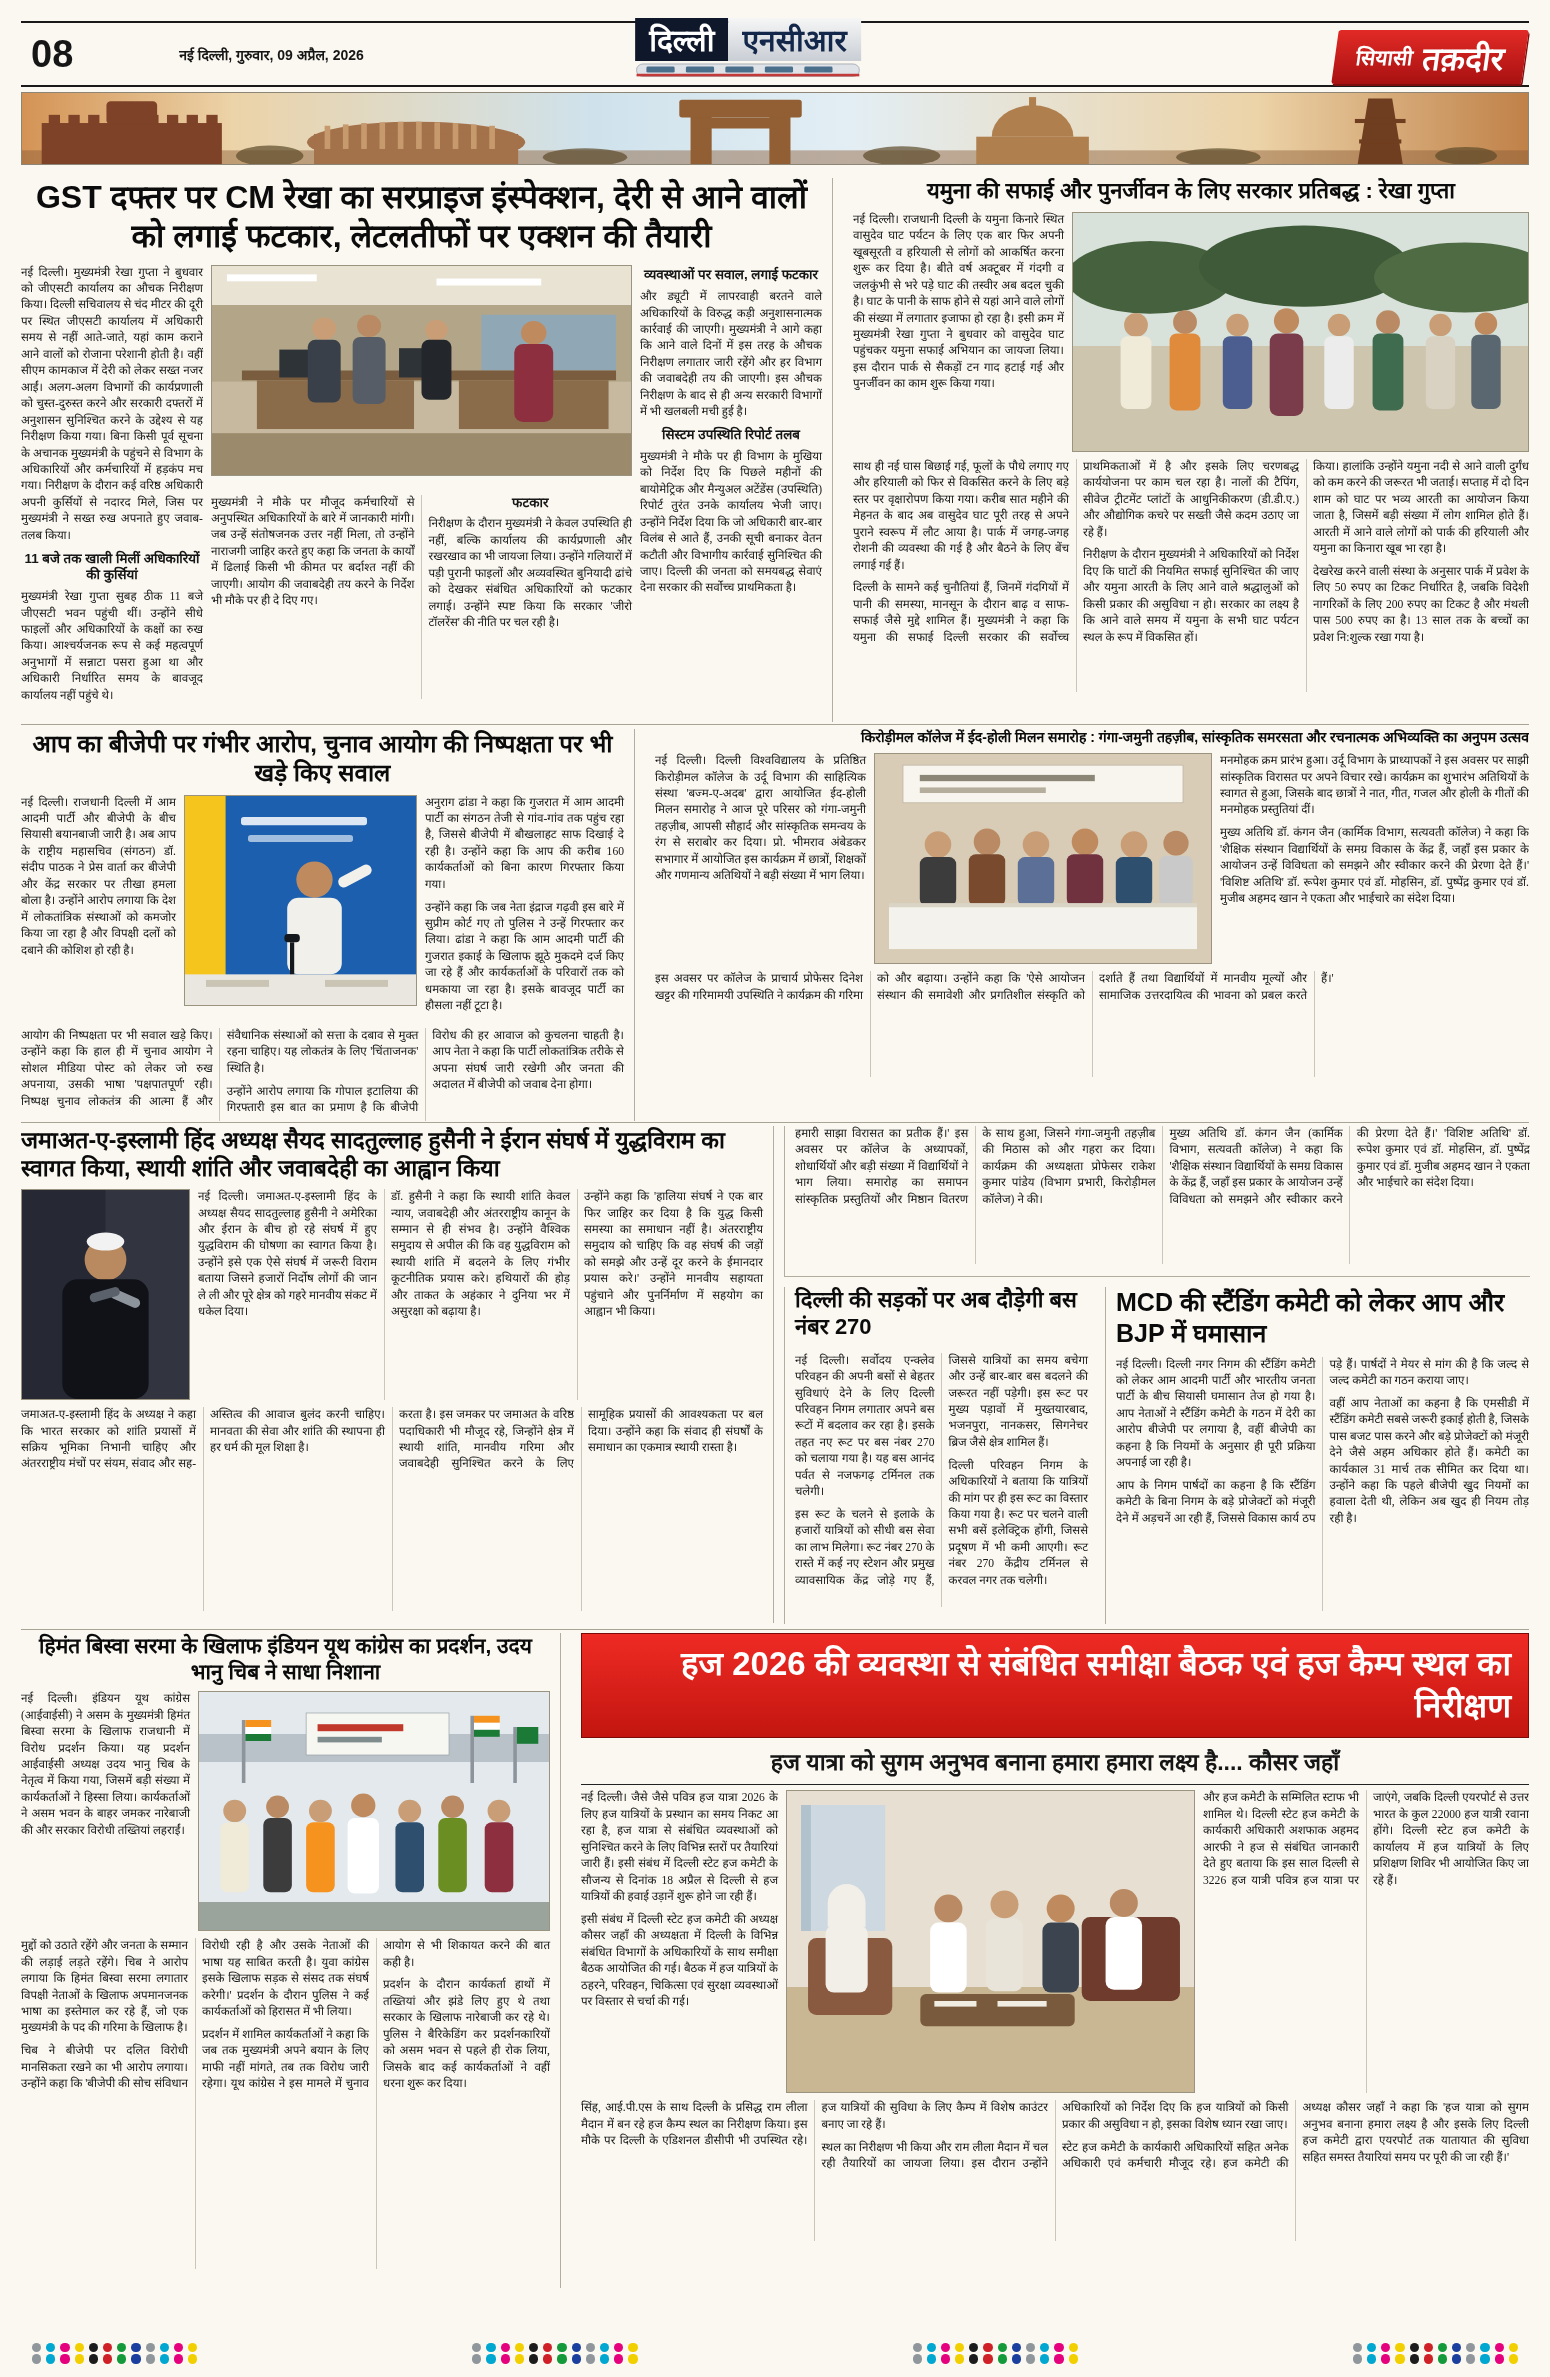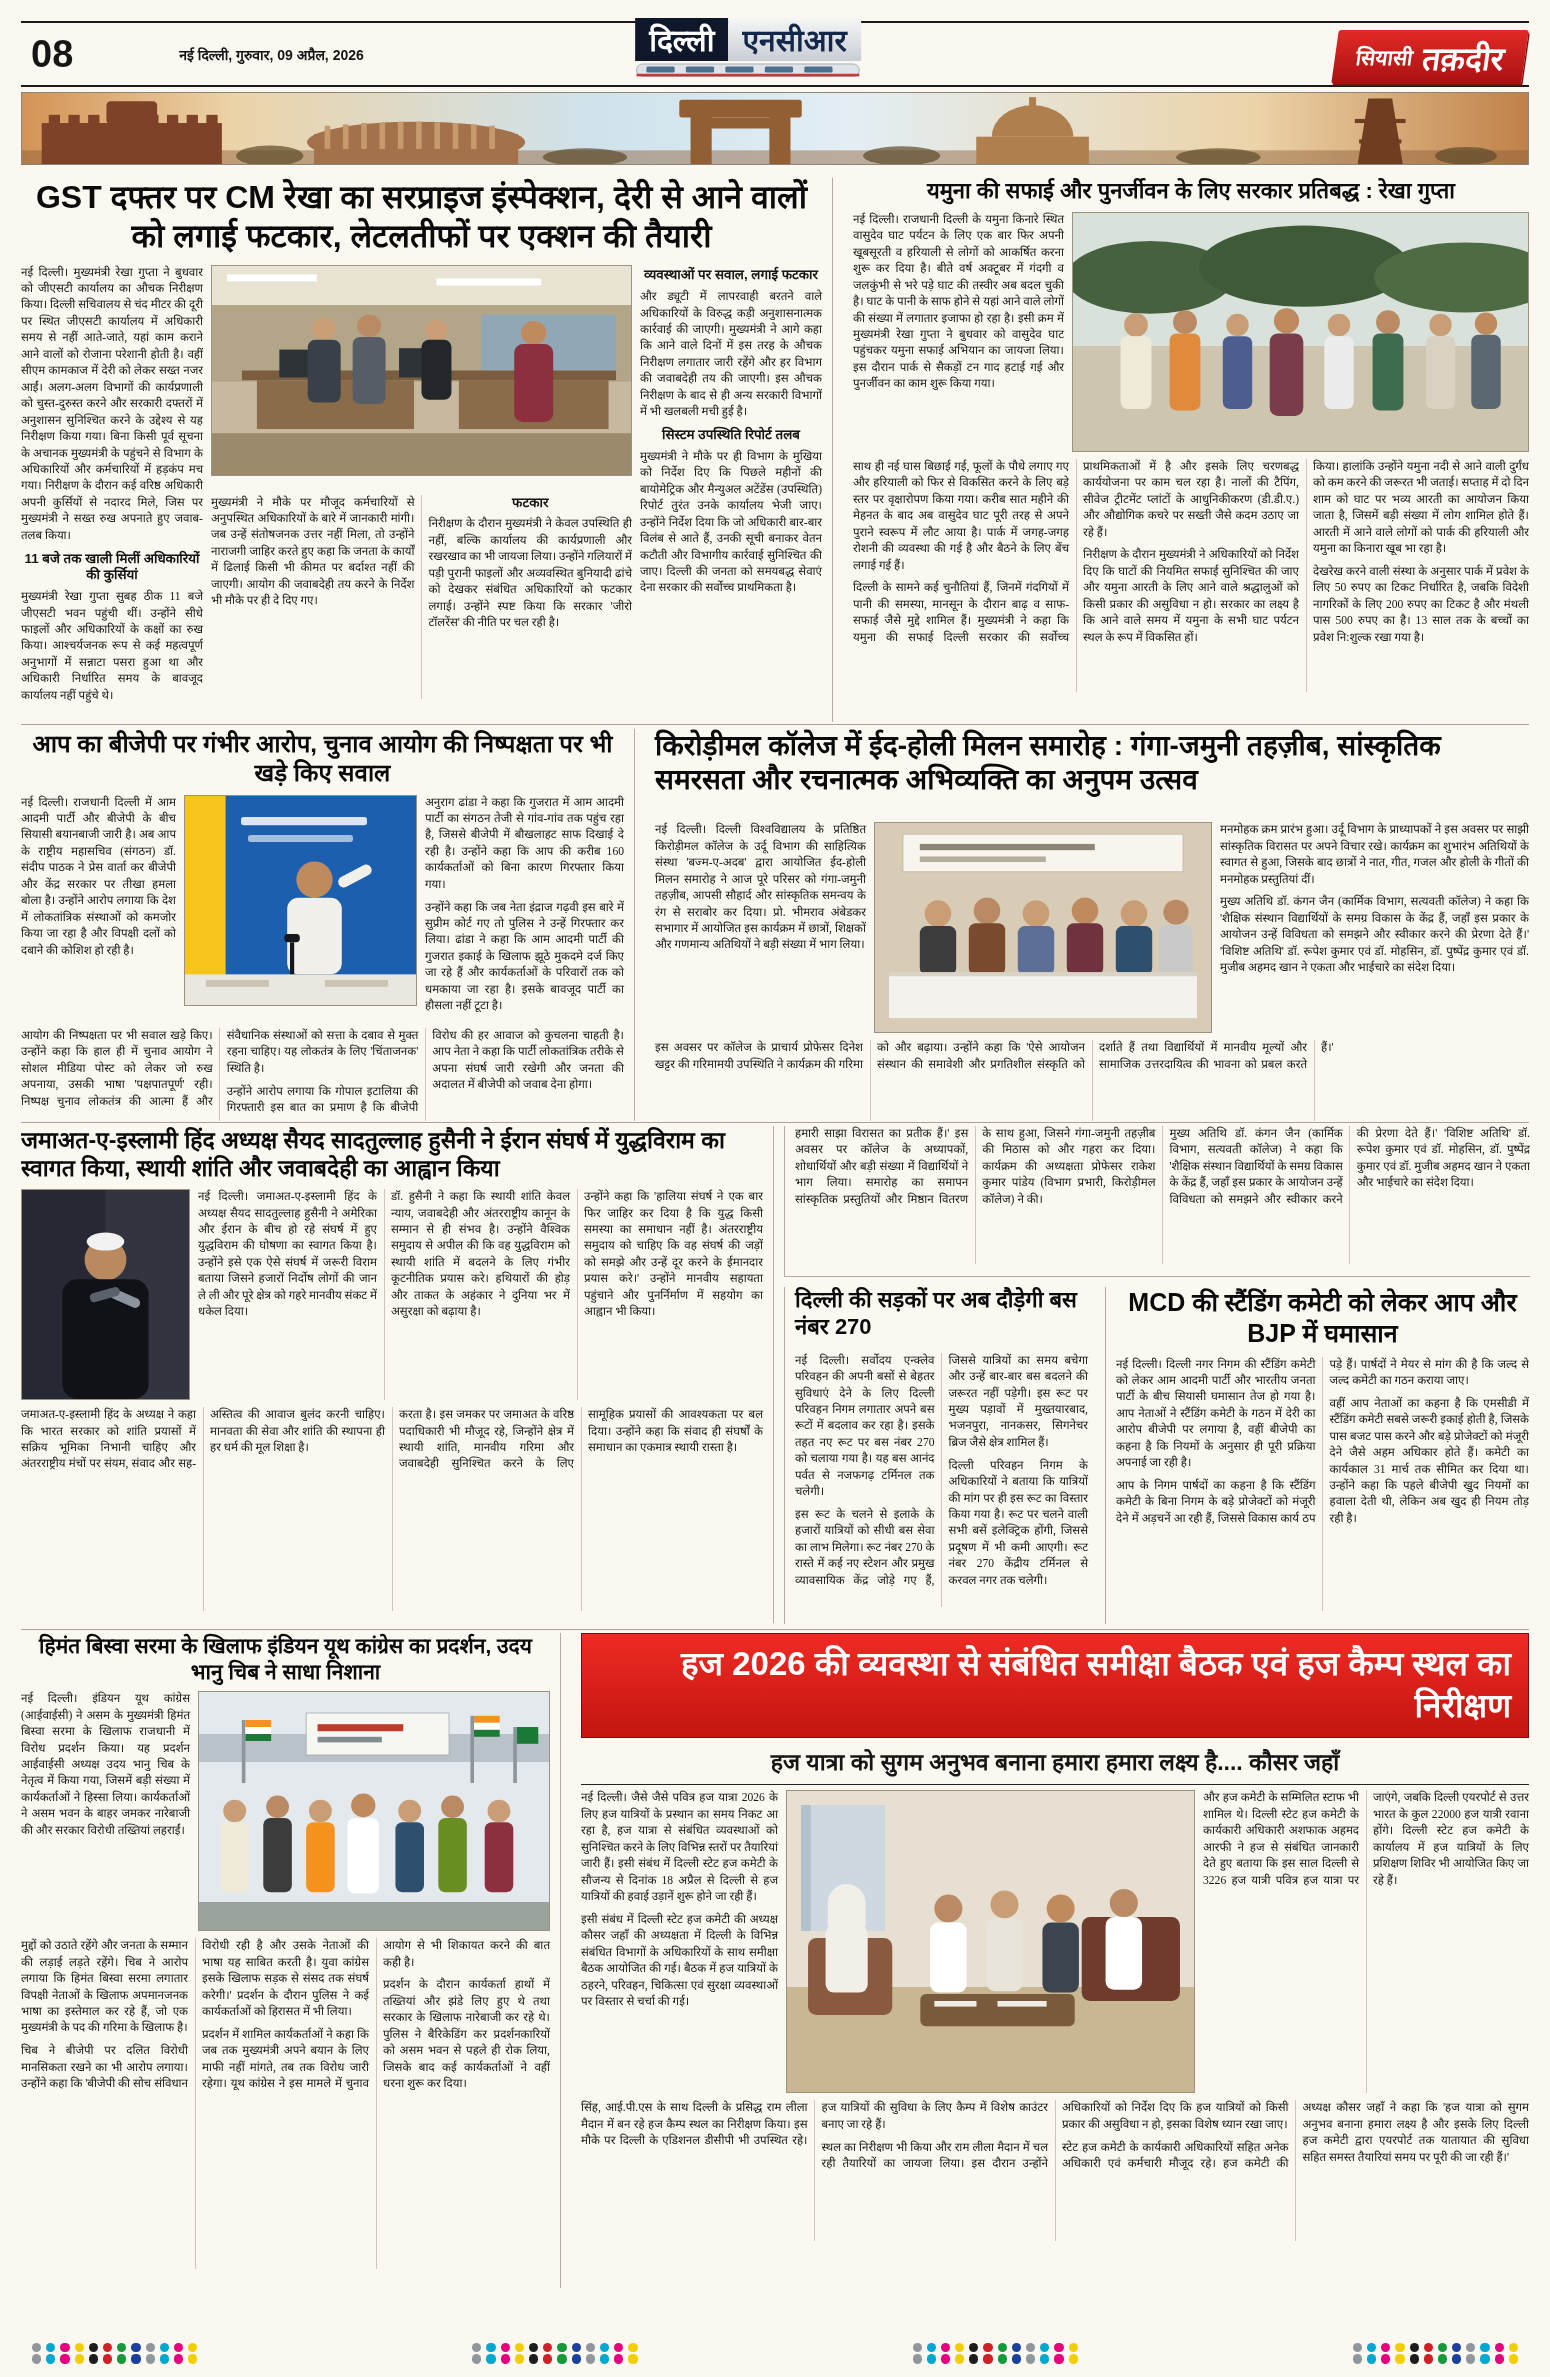"किरोड़ीमल कॉलेज में ईद-होली मिलन" div.hl { font-size: 28px -> 14px; margin-bottom: 25px -> 7px; text-align: left -> right }
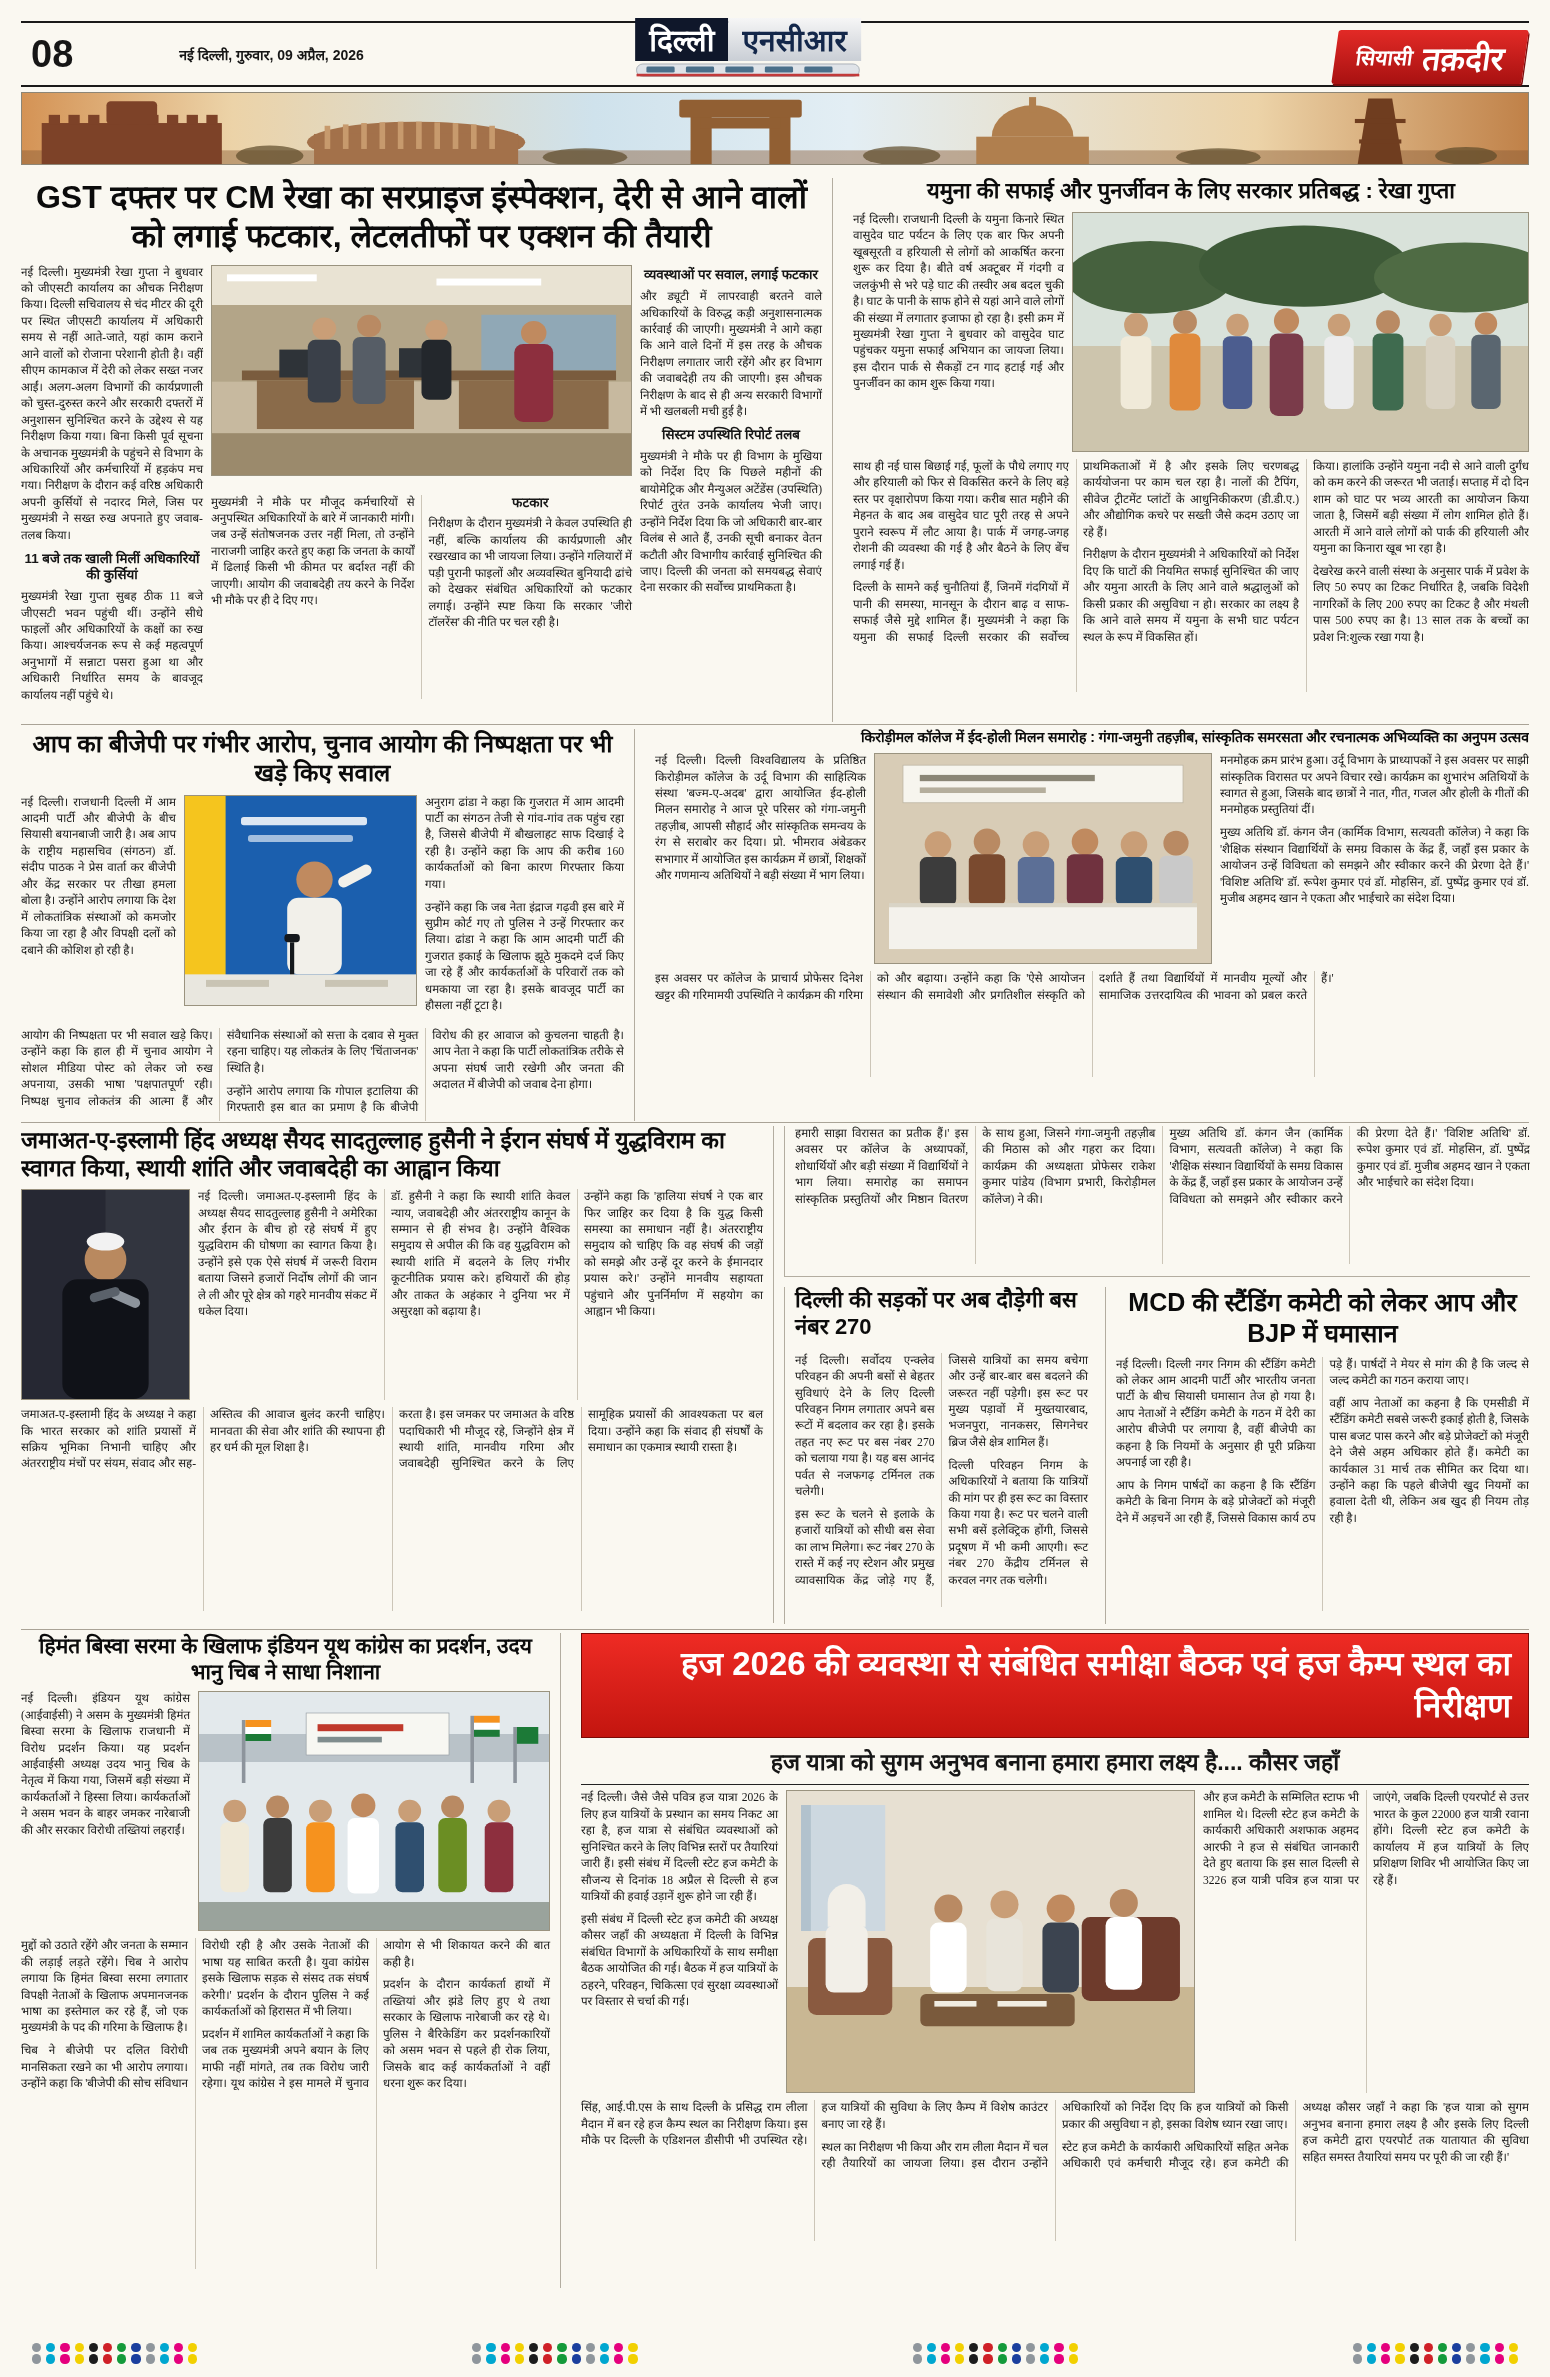"MCD की स्टैंडिंग कमेटी को" div.hl { text-align: center -> none }
